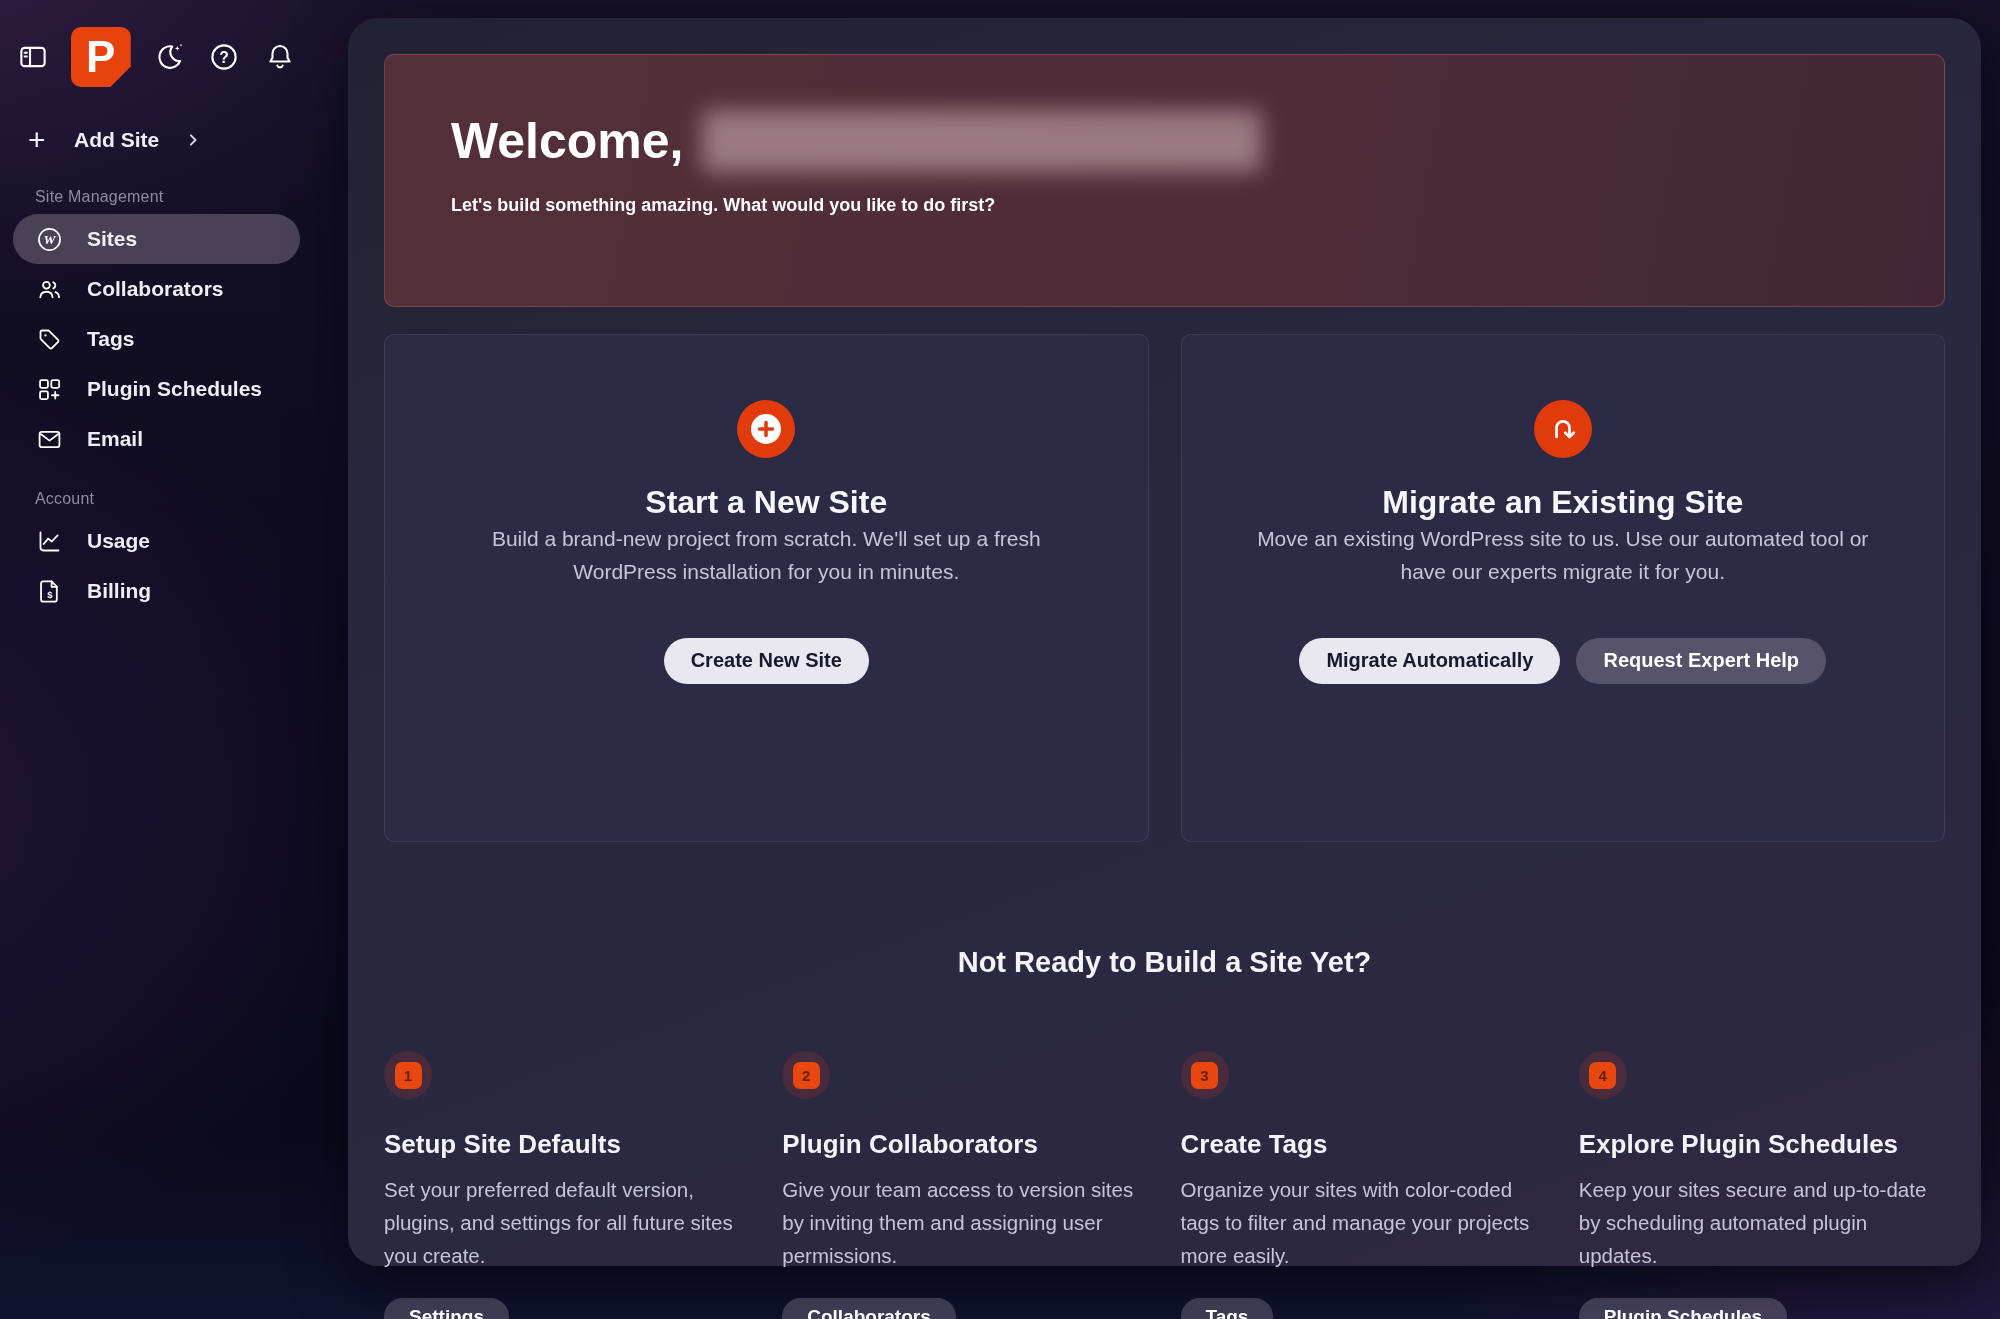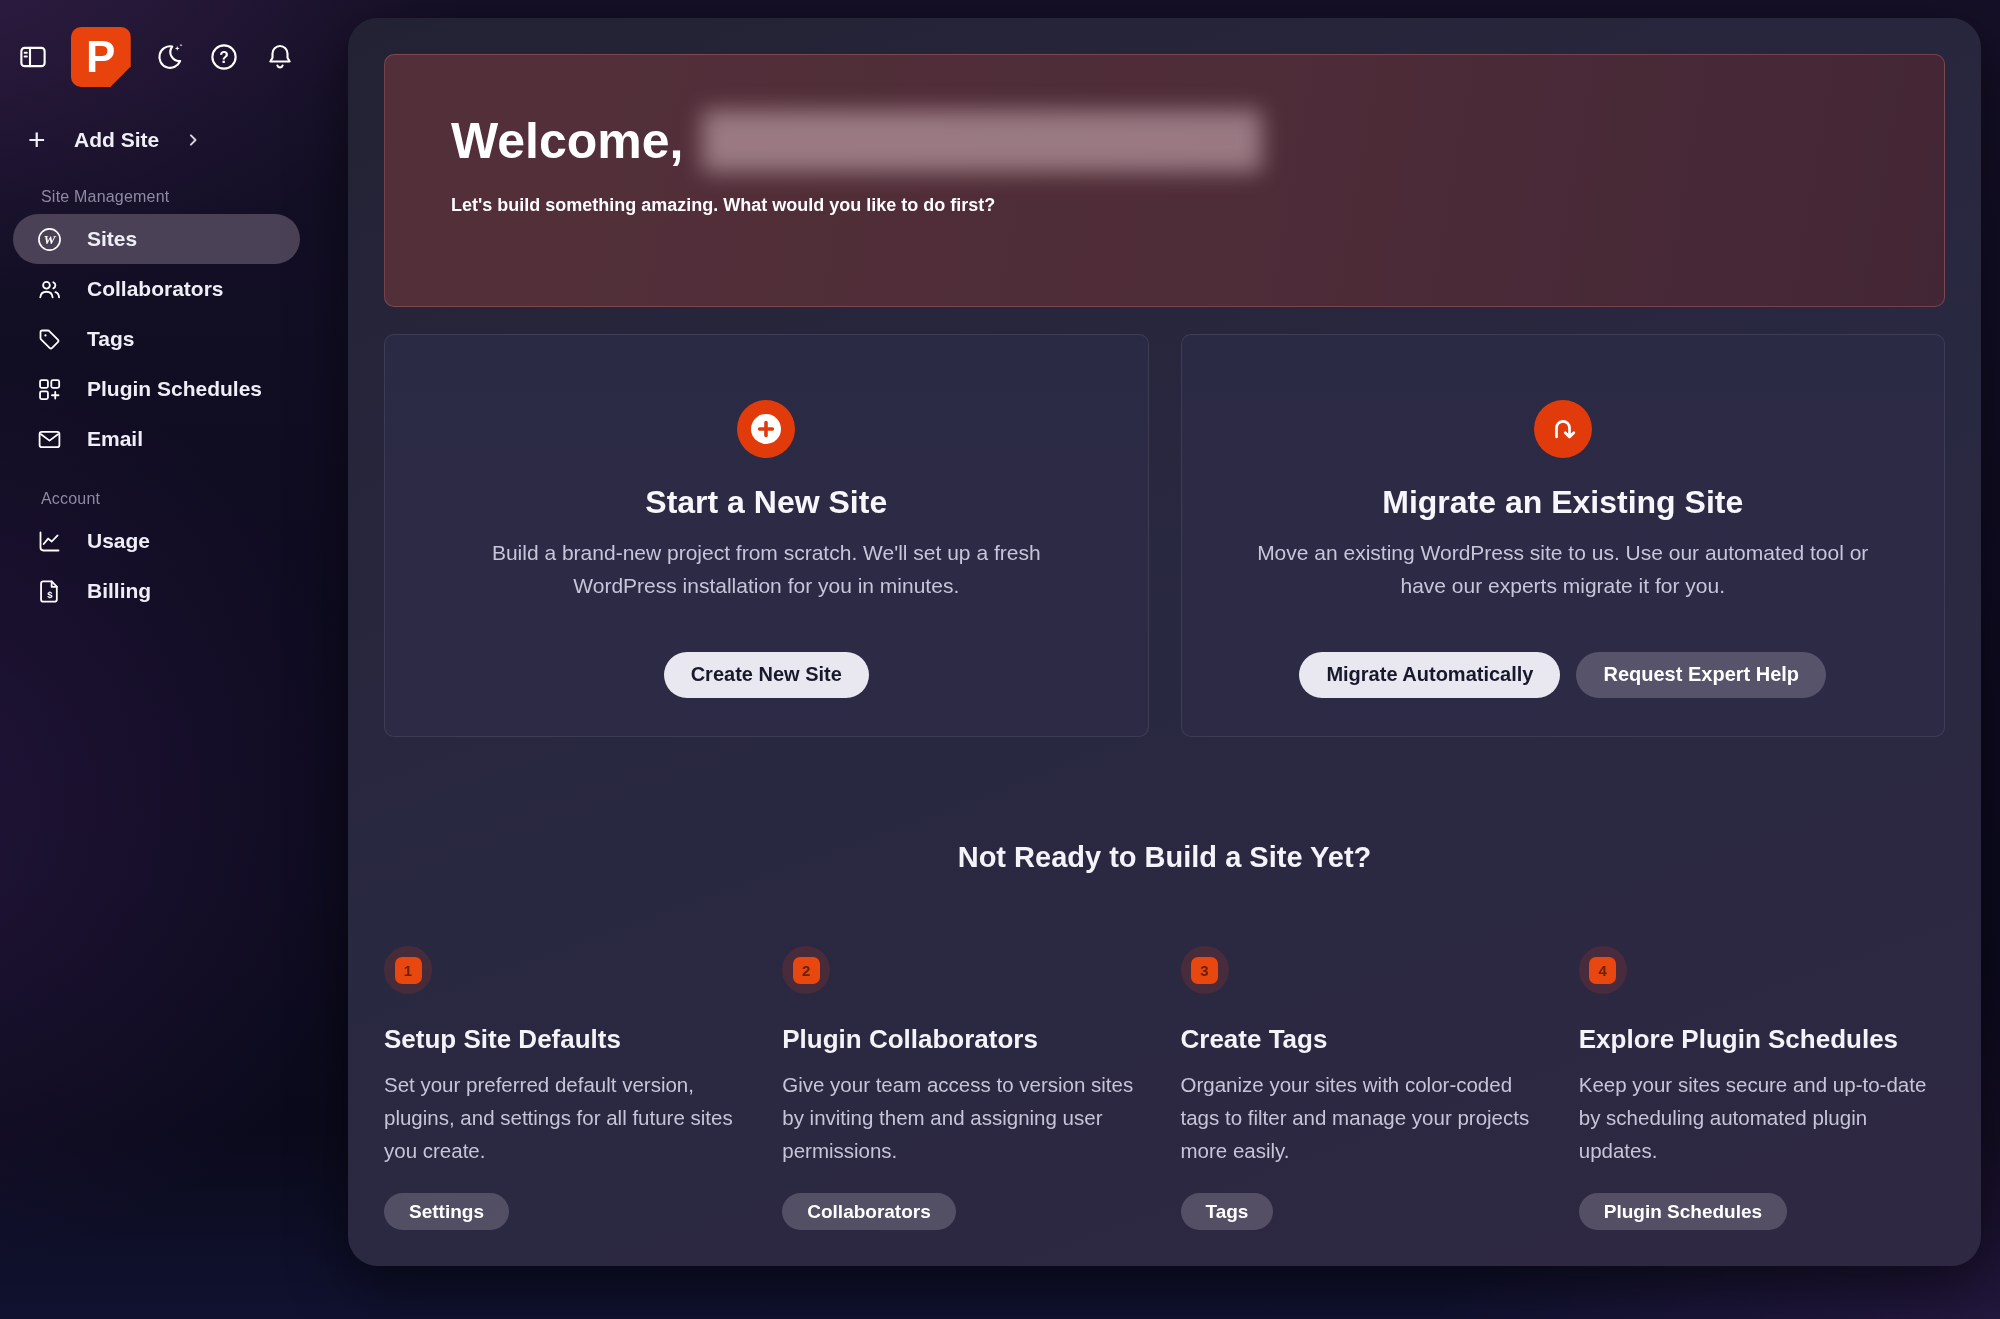"Site Management" .section-label { margin: 26px 0 8px 28px -> 26px 0 8px 22px }
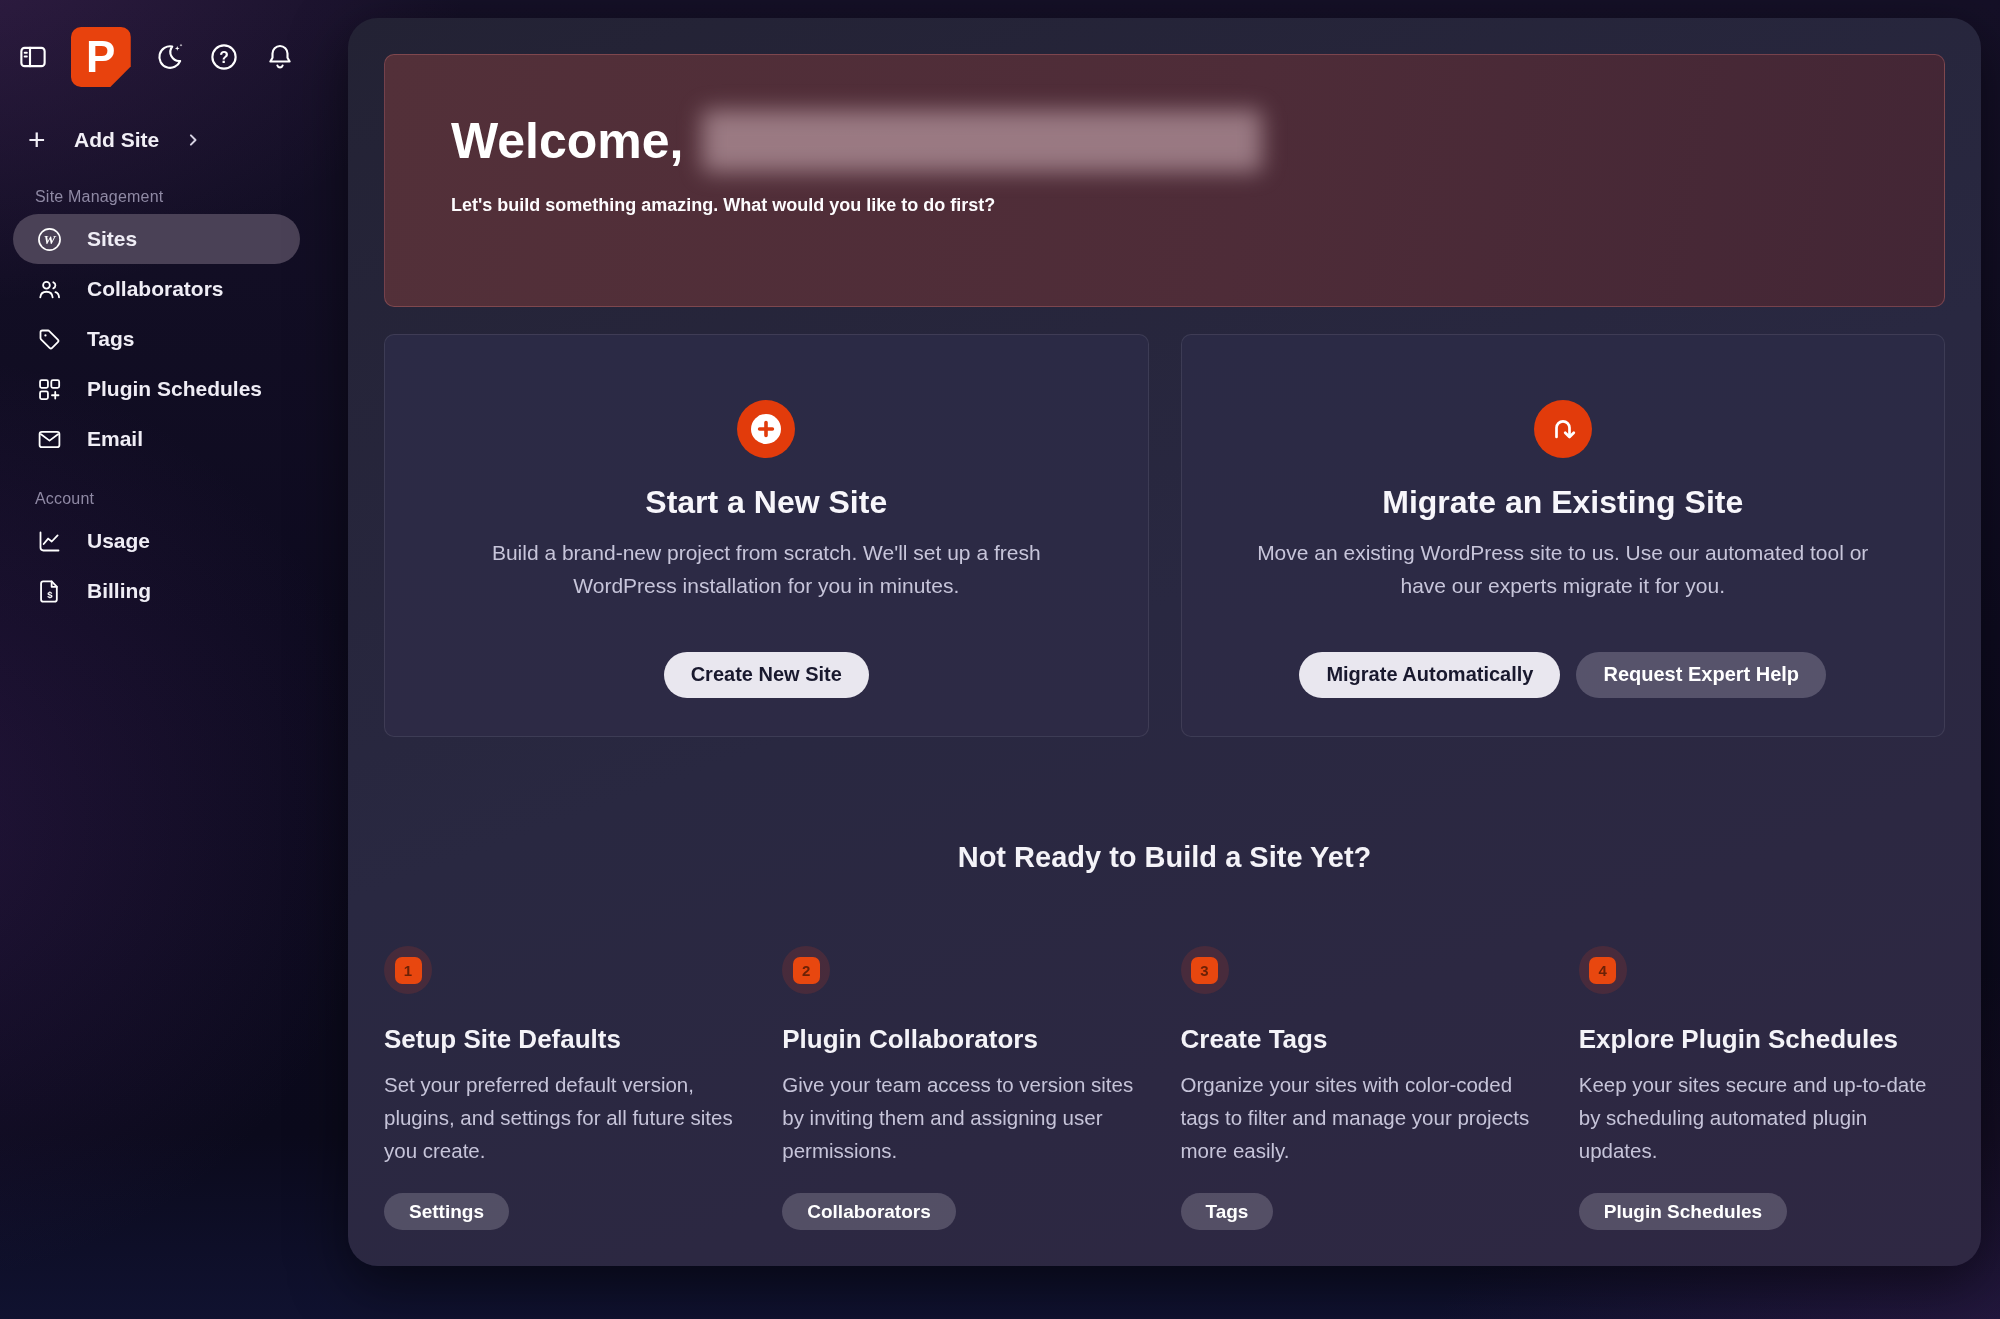"Start a New Site" .action-card { height: 403px -> 508px }
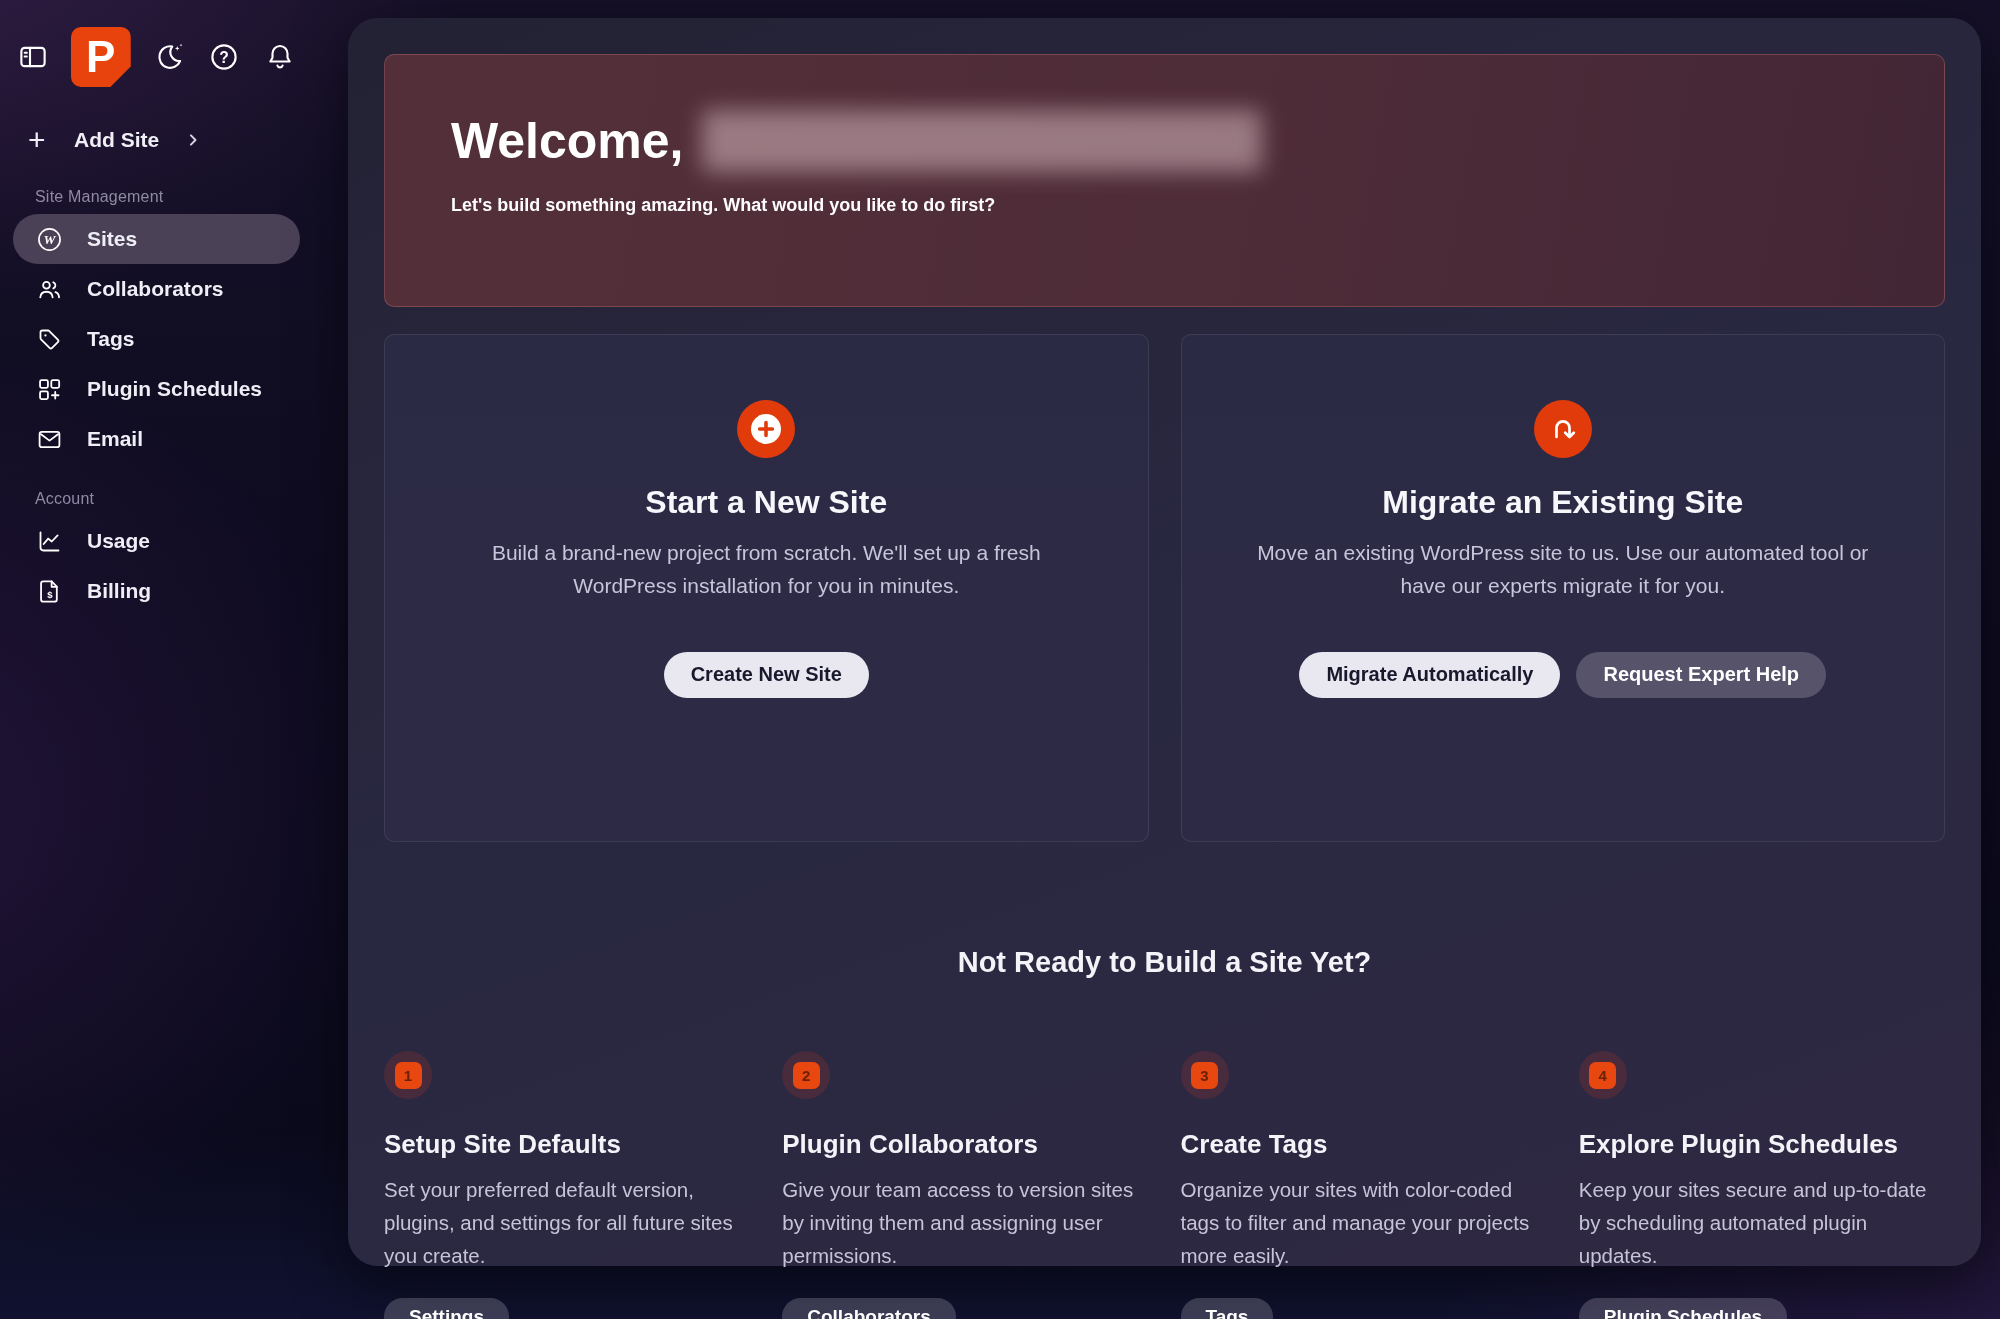"Build a brand-new project from" .card-desc { margin-top: 16px -> 2px }
